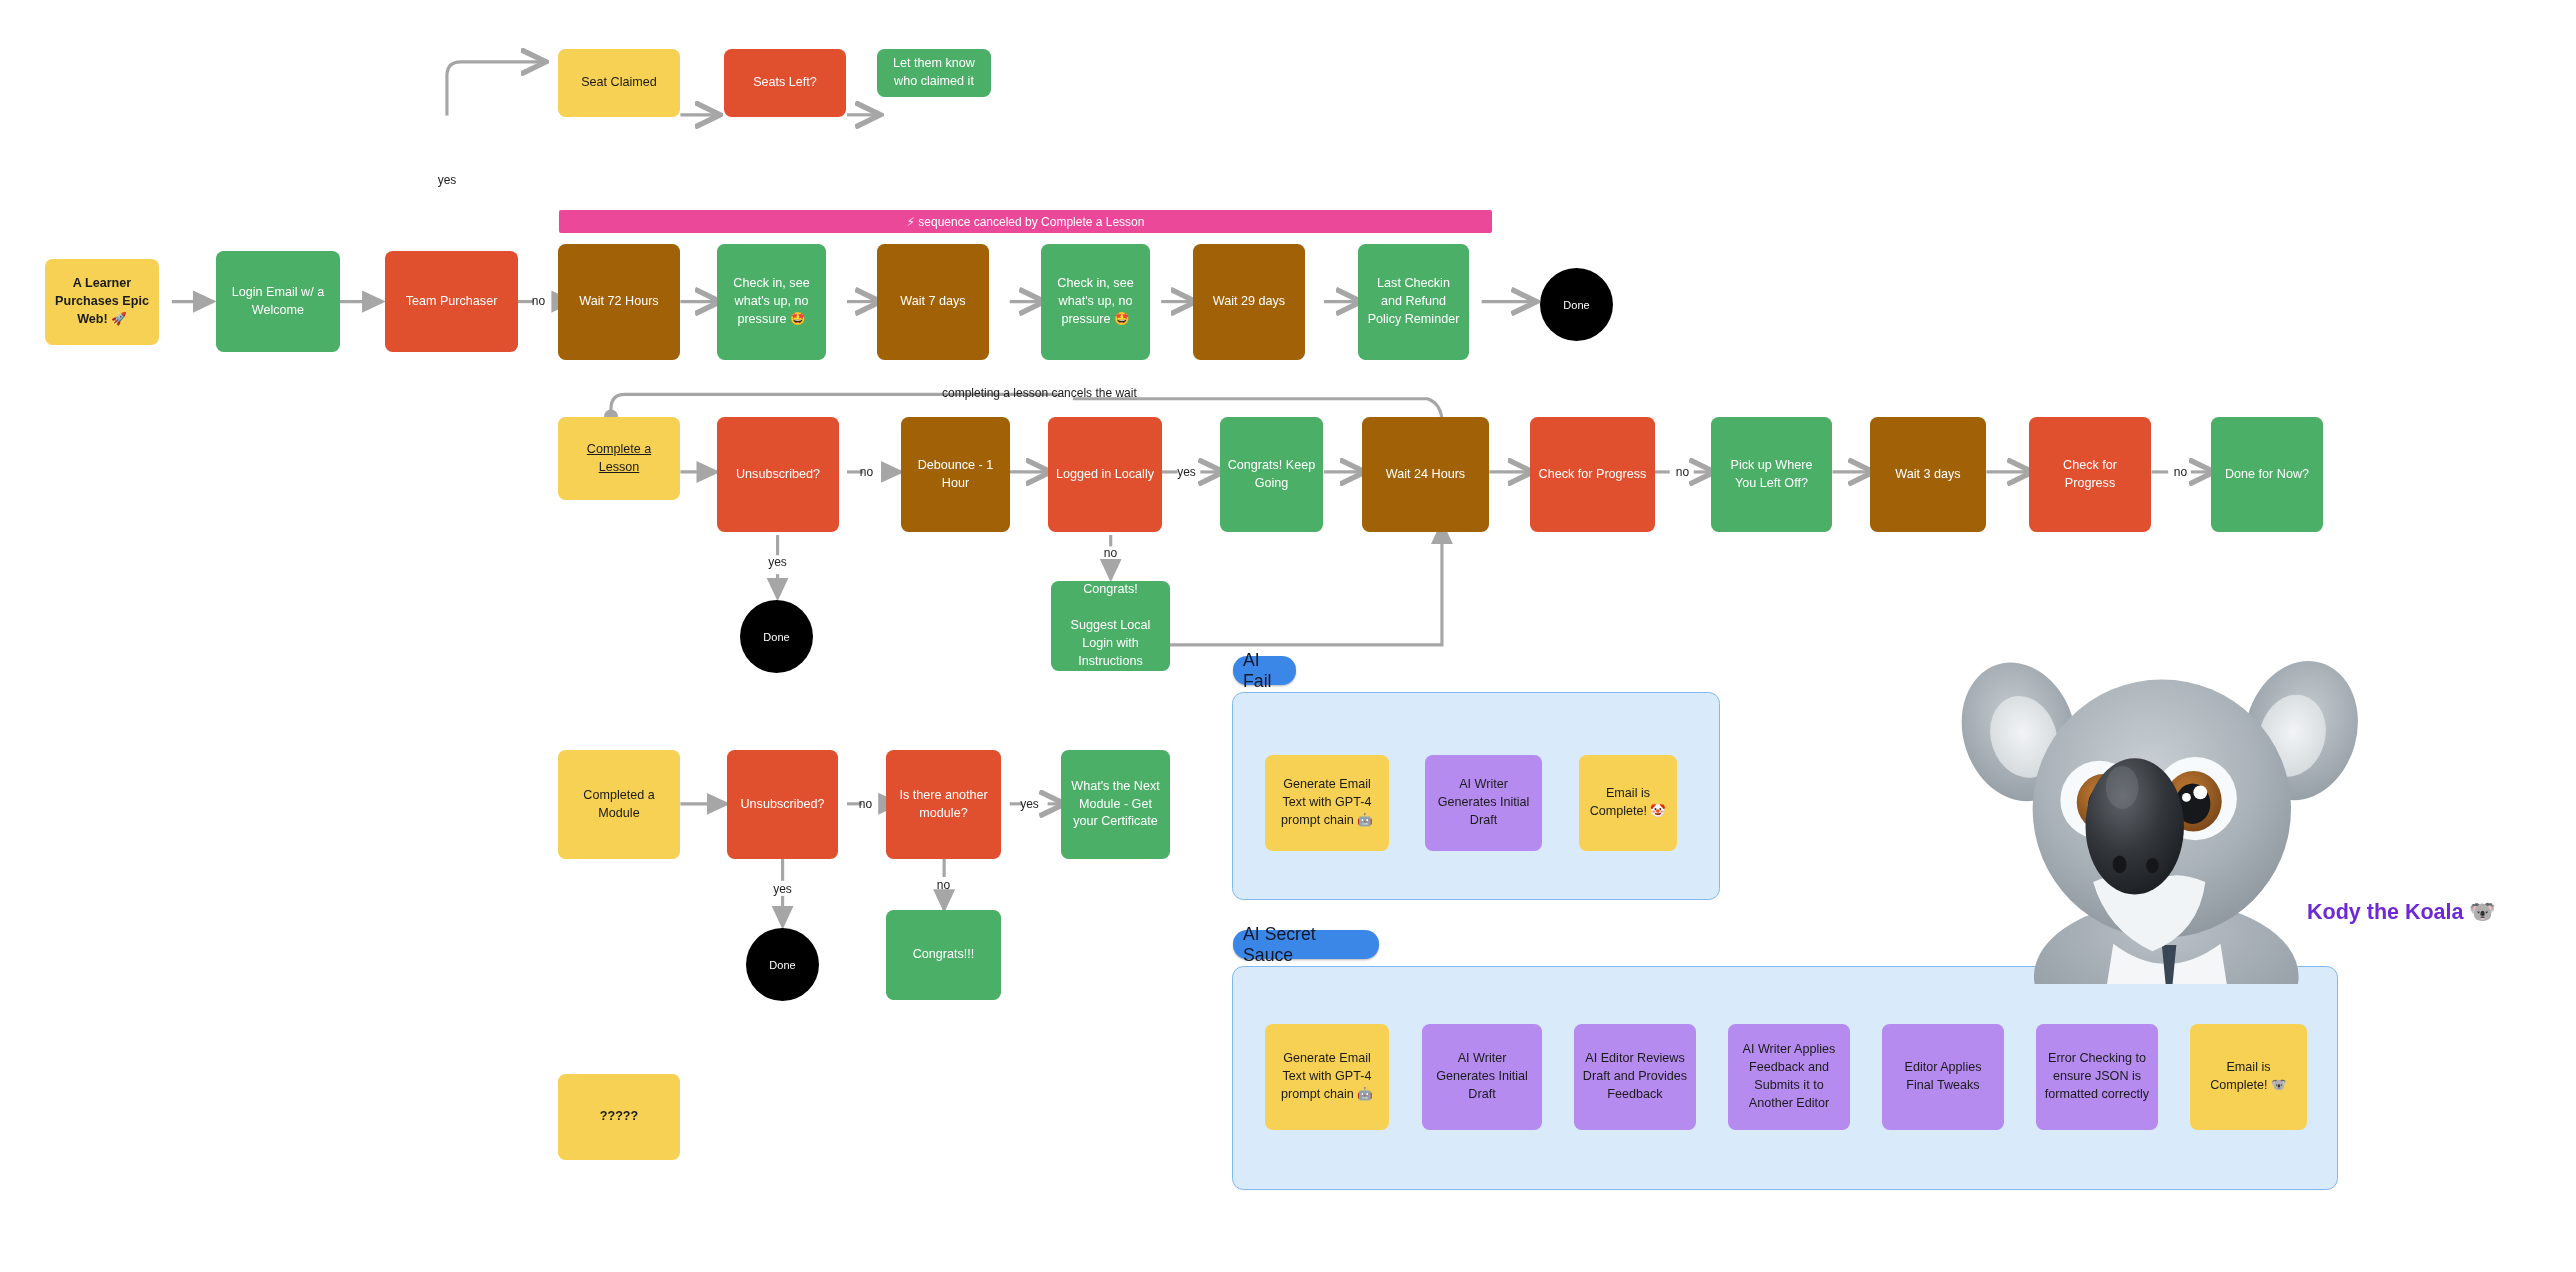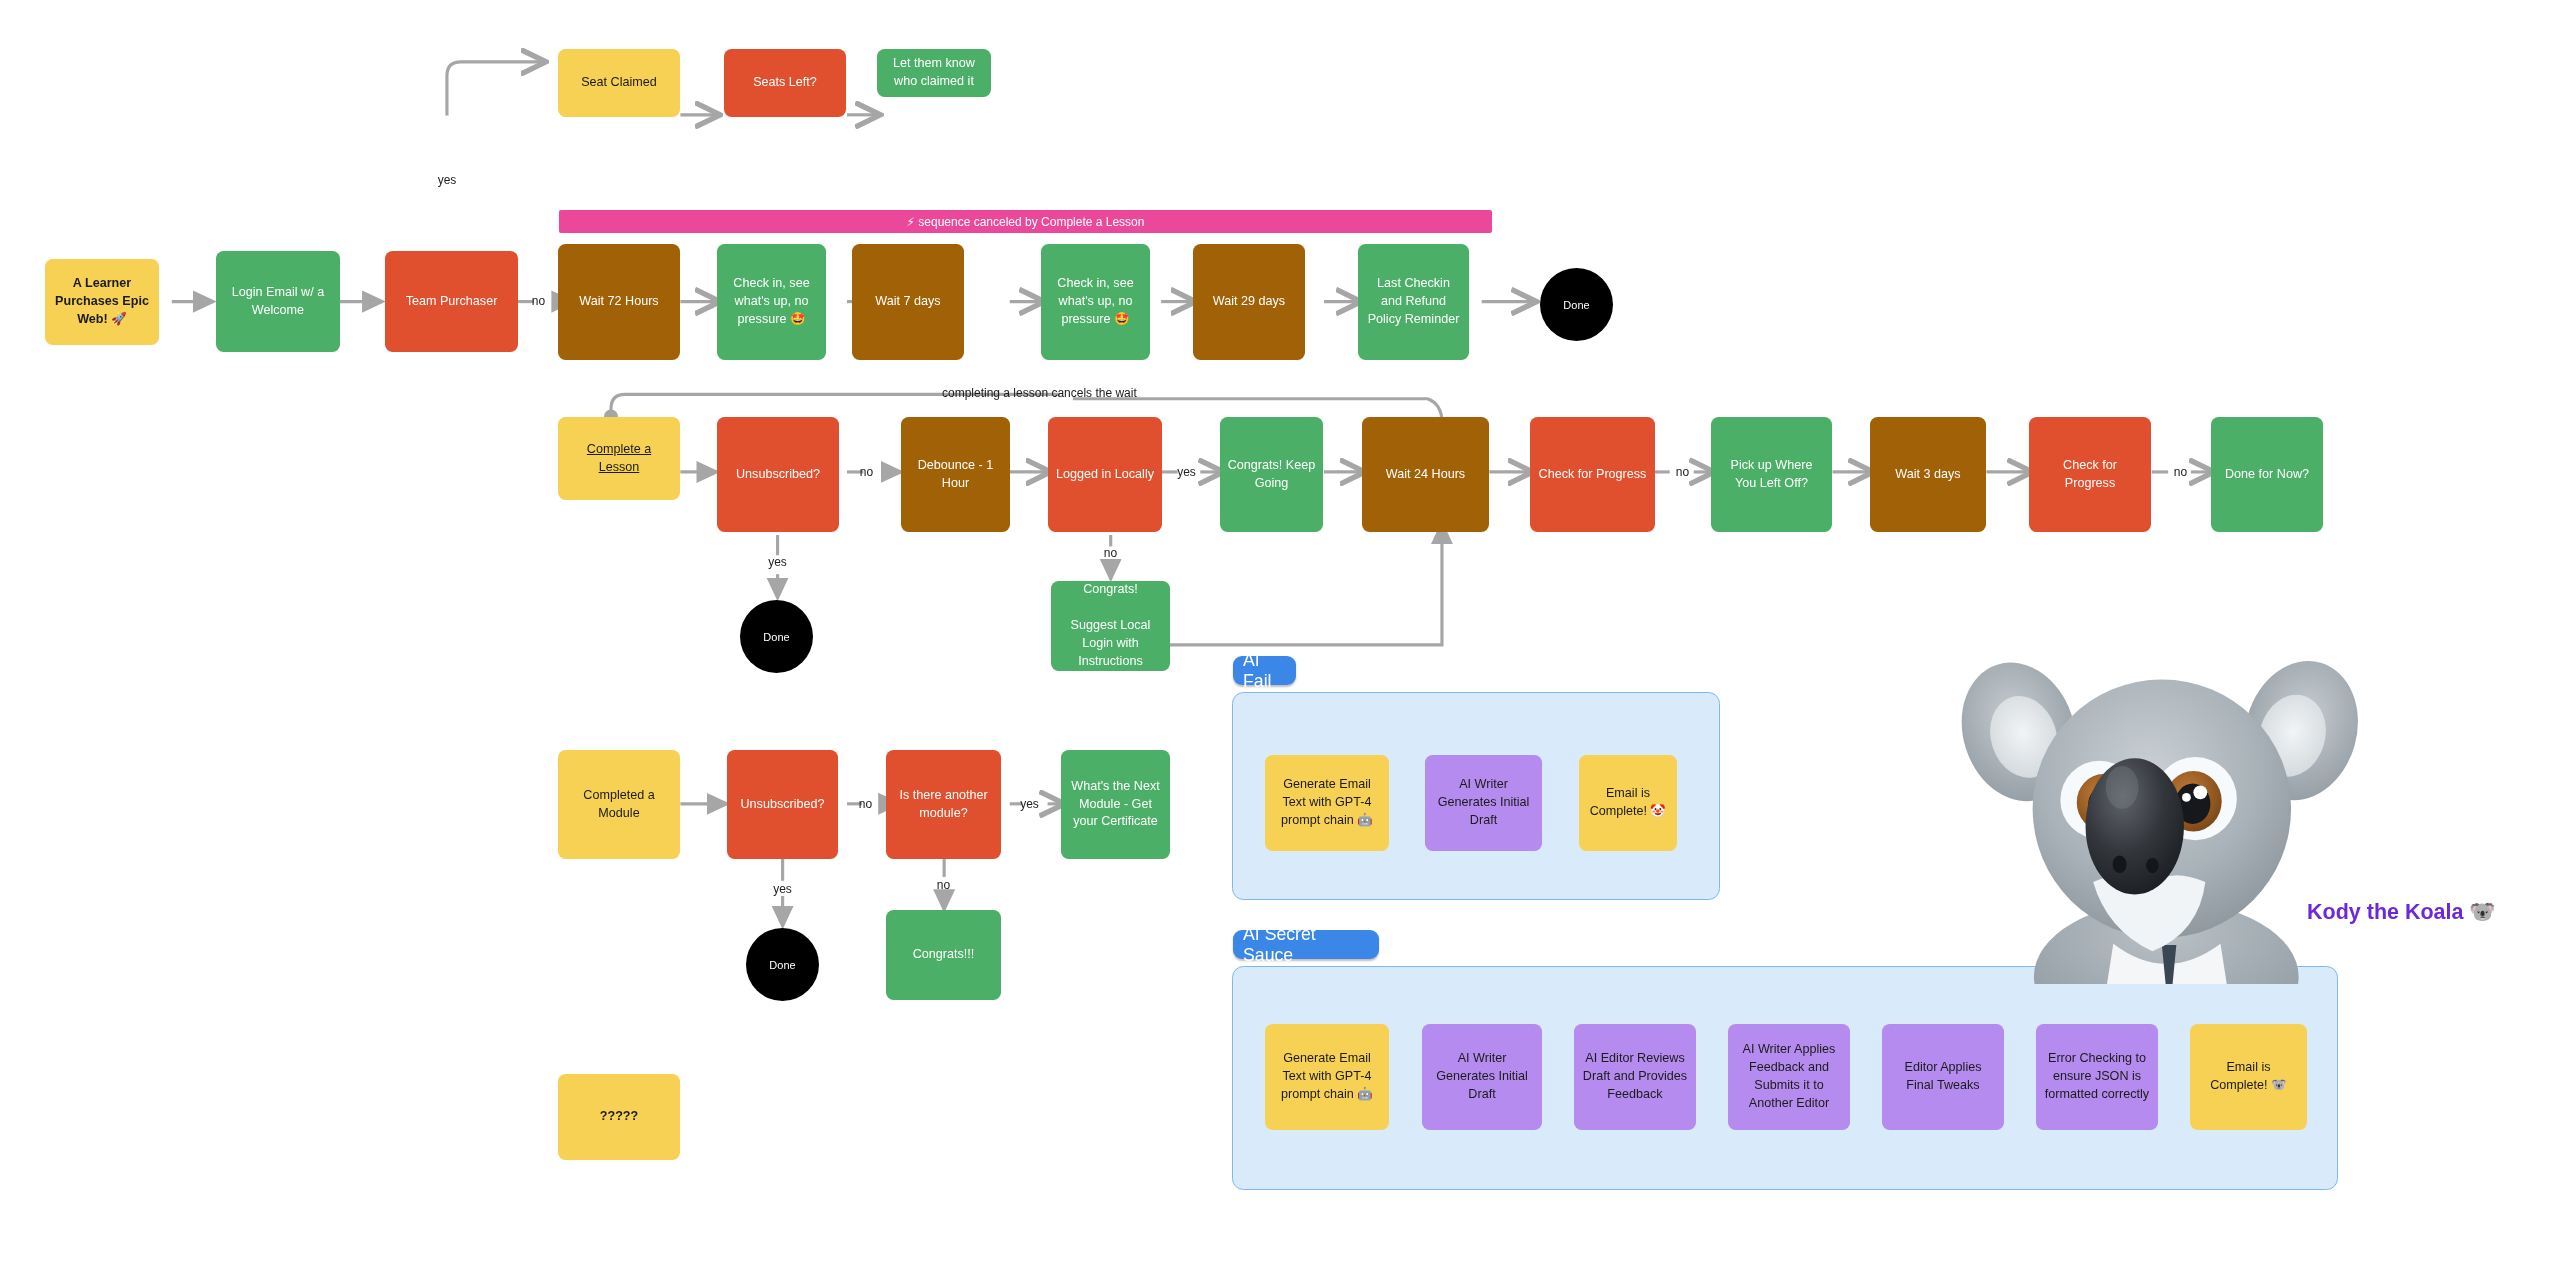"Wait 7 days" div.node { left: 852px -> 877px }
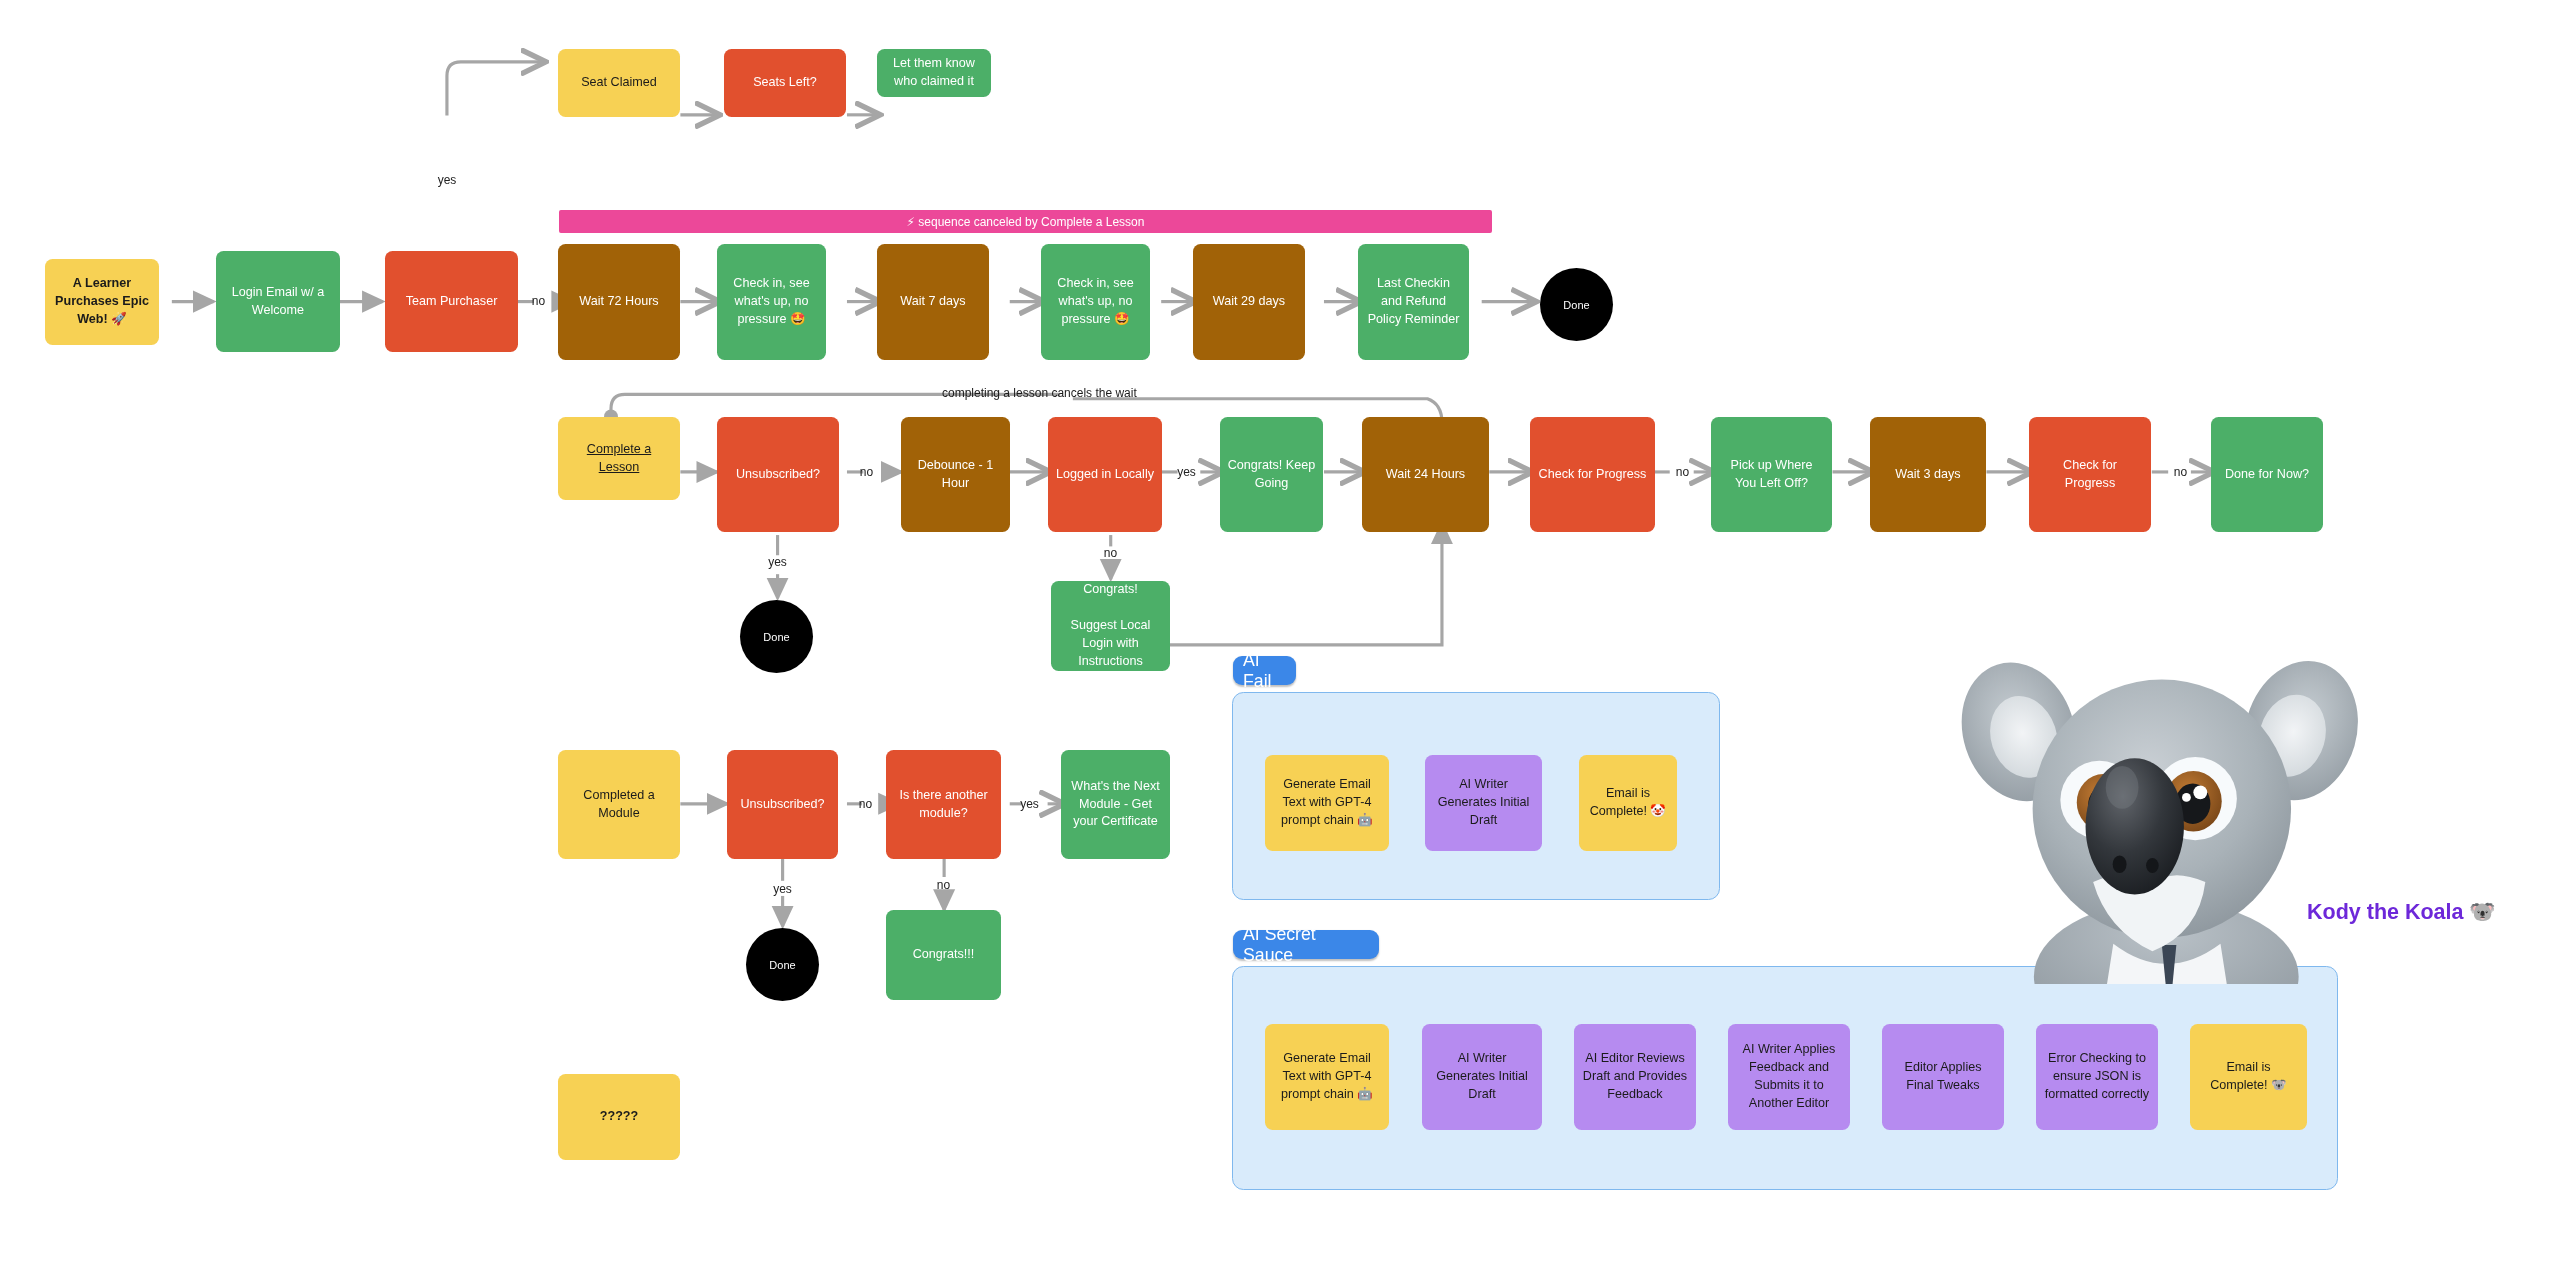"AI Fail" .group-tag { border-radius: 9px -> 14px; color: #ffffff -> #0f172a }
